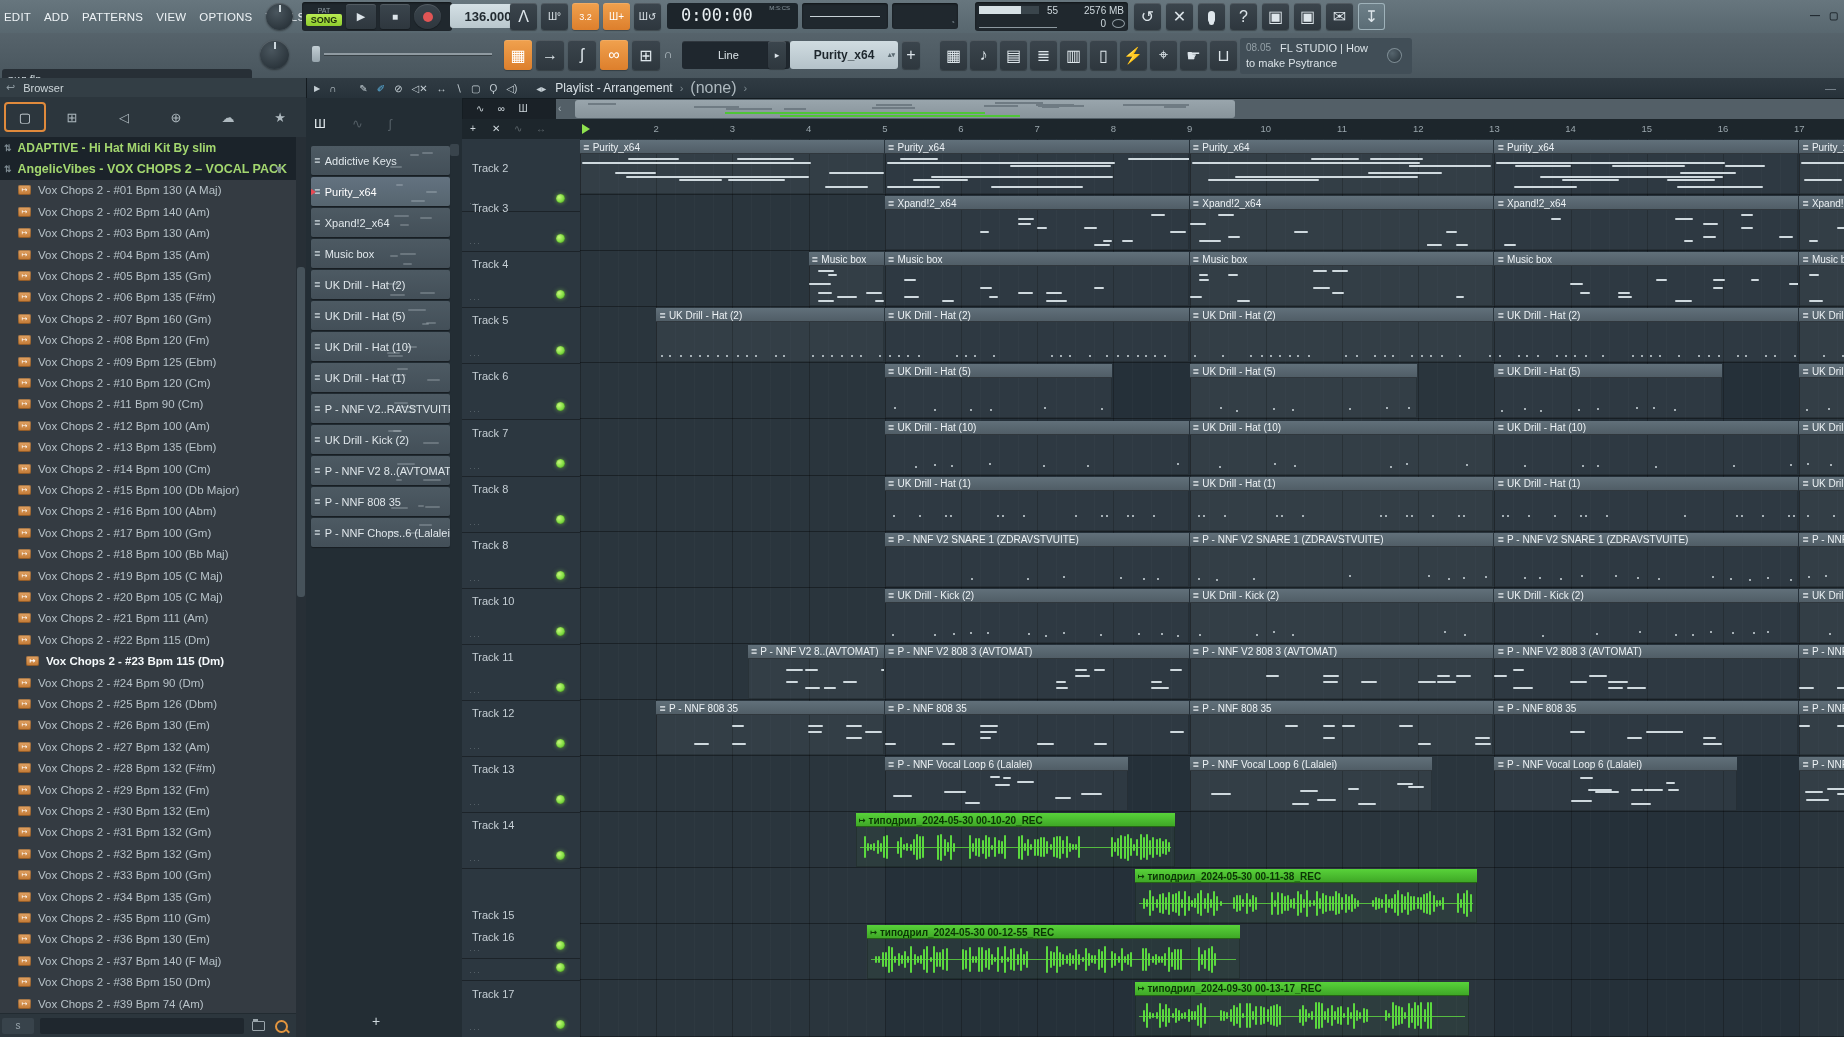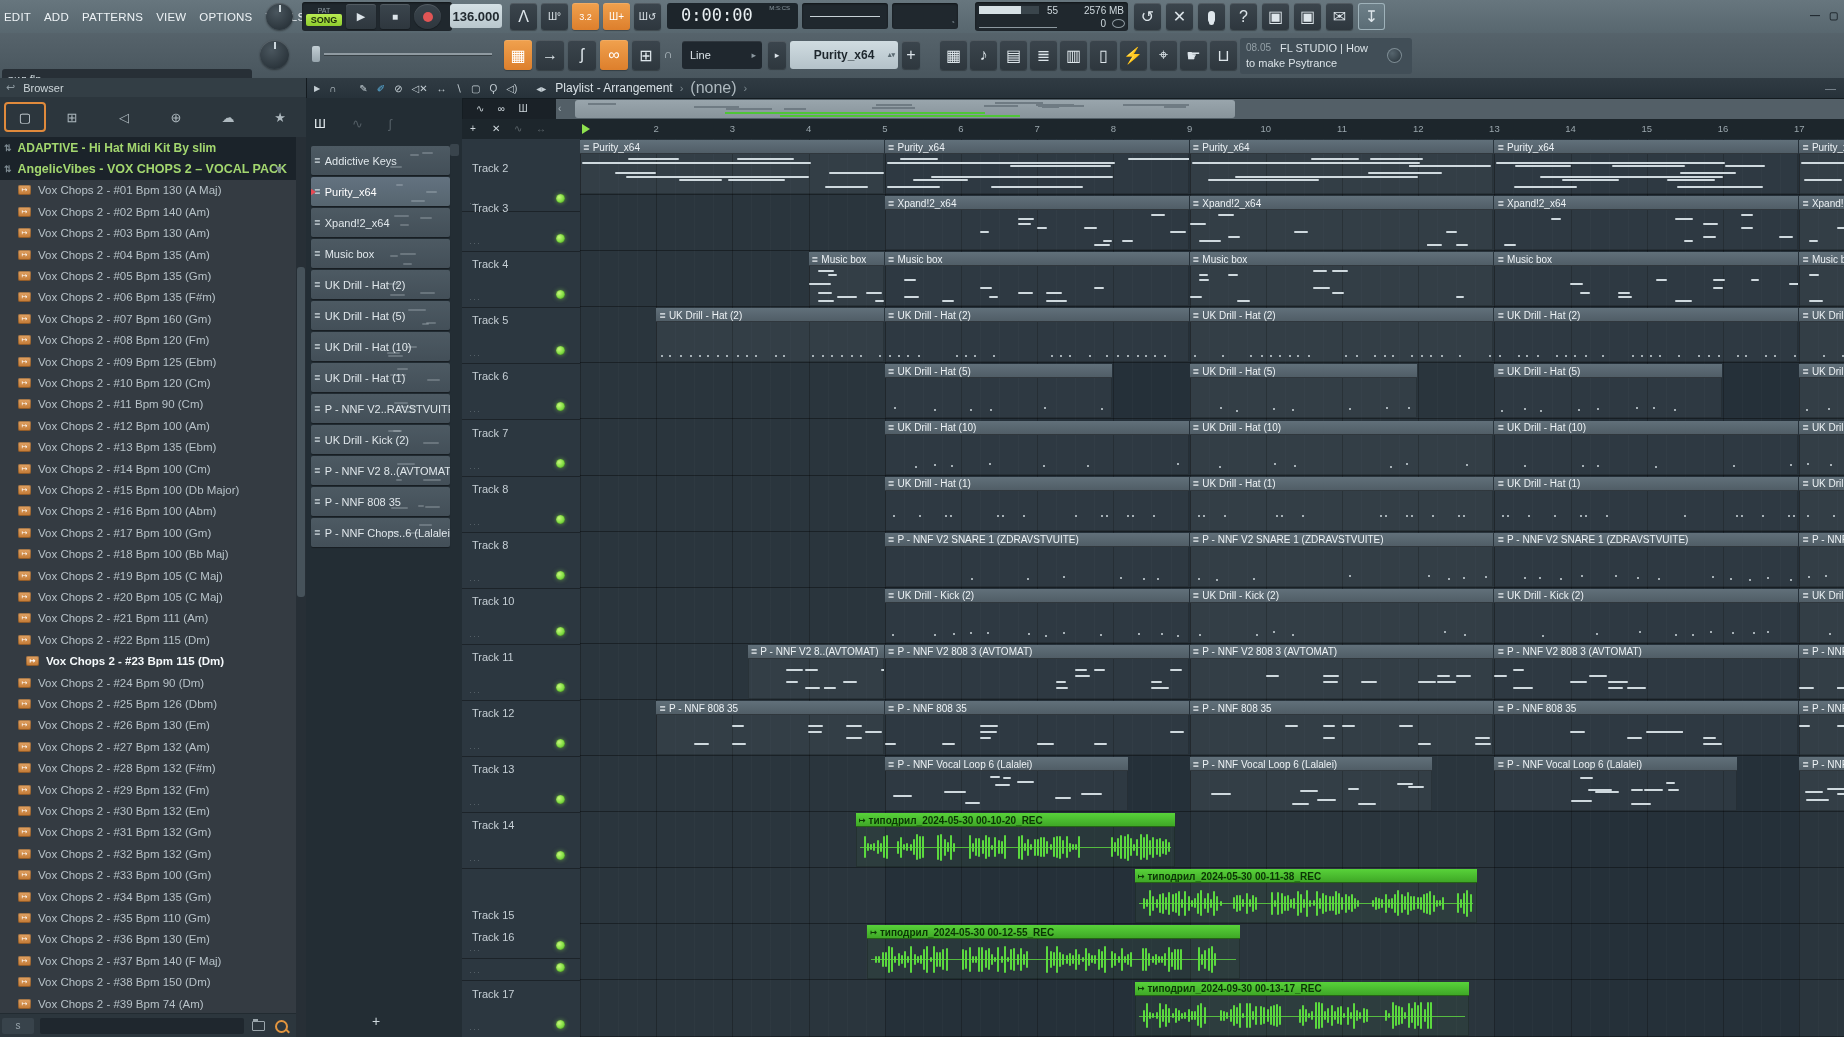"136.000" #tempo { padding-left: none -> 12px }
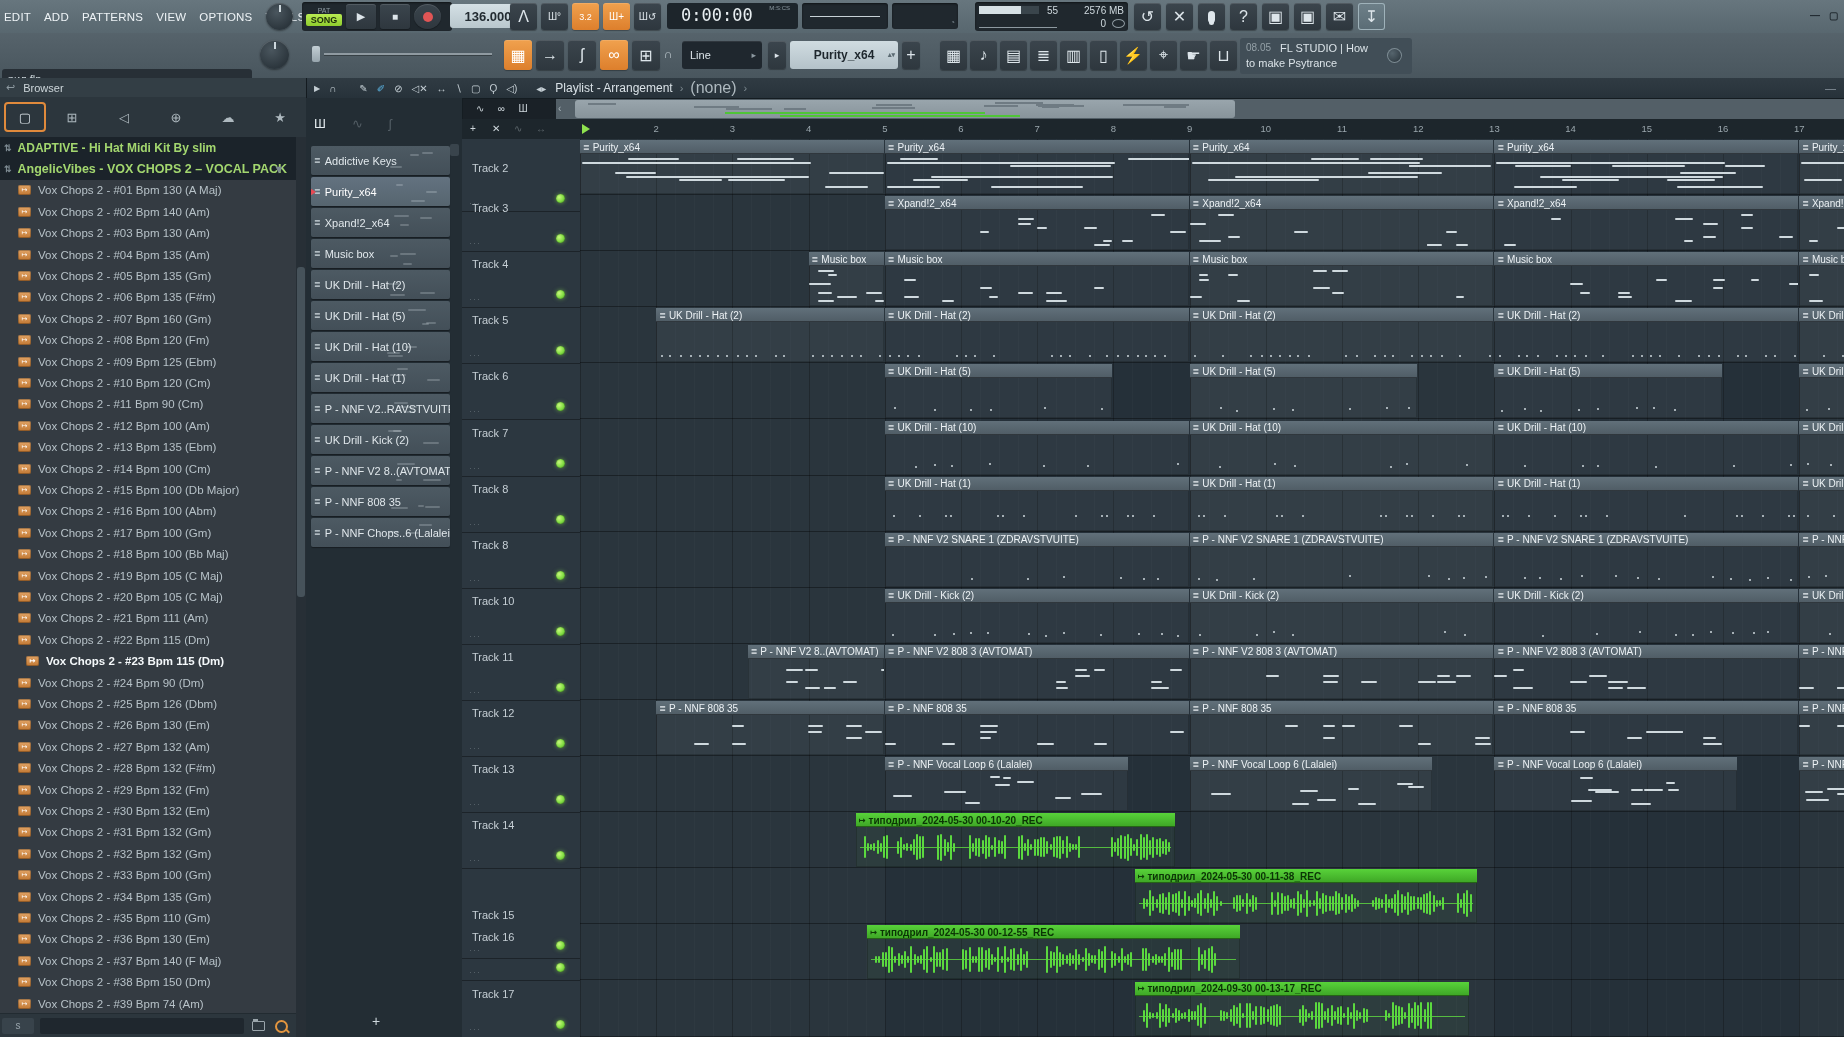"Line" .ddown { padding-left: none -> 28px }
